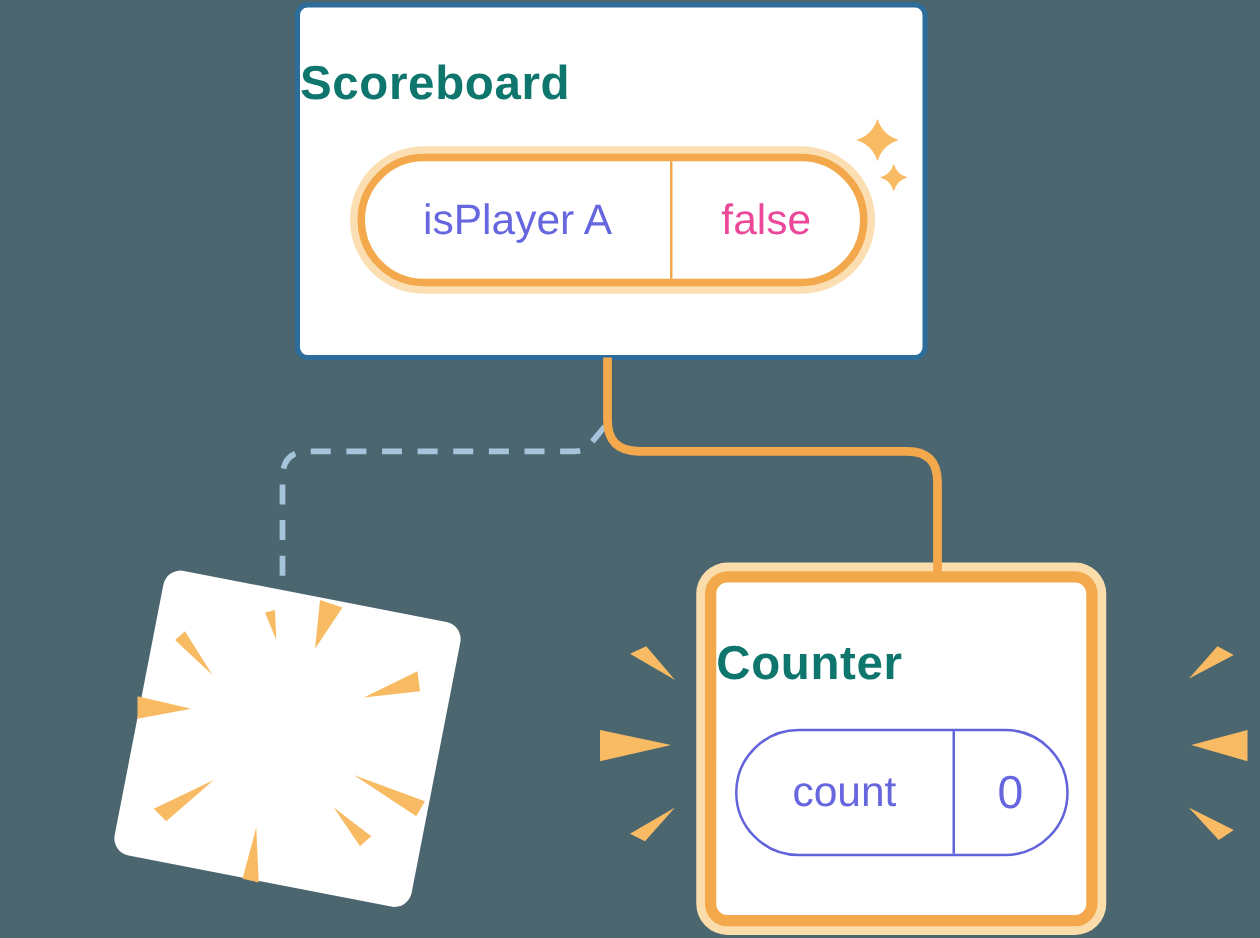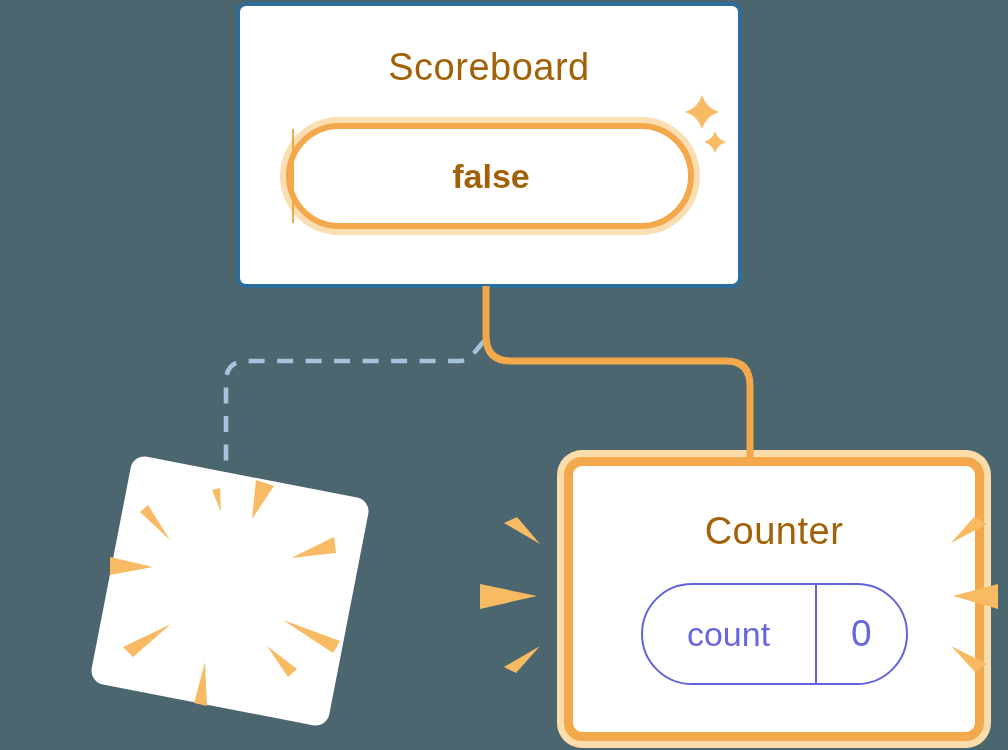"Scoreboard" .card-title { color: #a16207 -> #0f766e; font-weight: normal -> bold; text-align: center -> left }
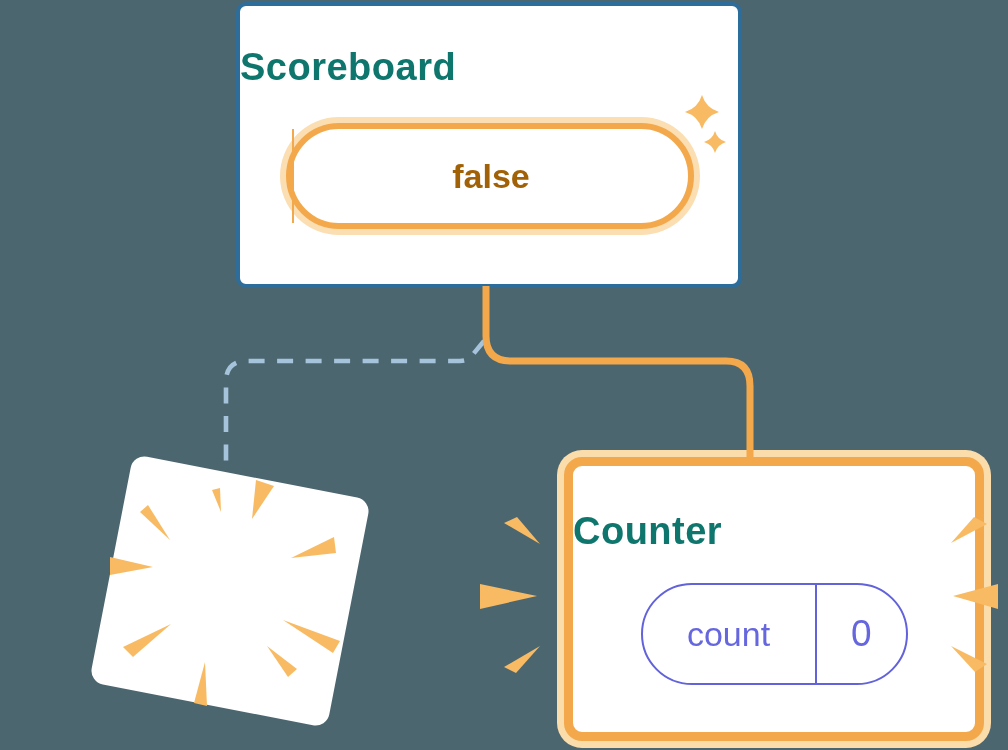"isPlayer A" div.pill-cell { html: none -> <div>isPlayer A</div> }
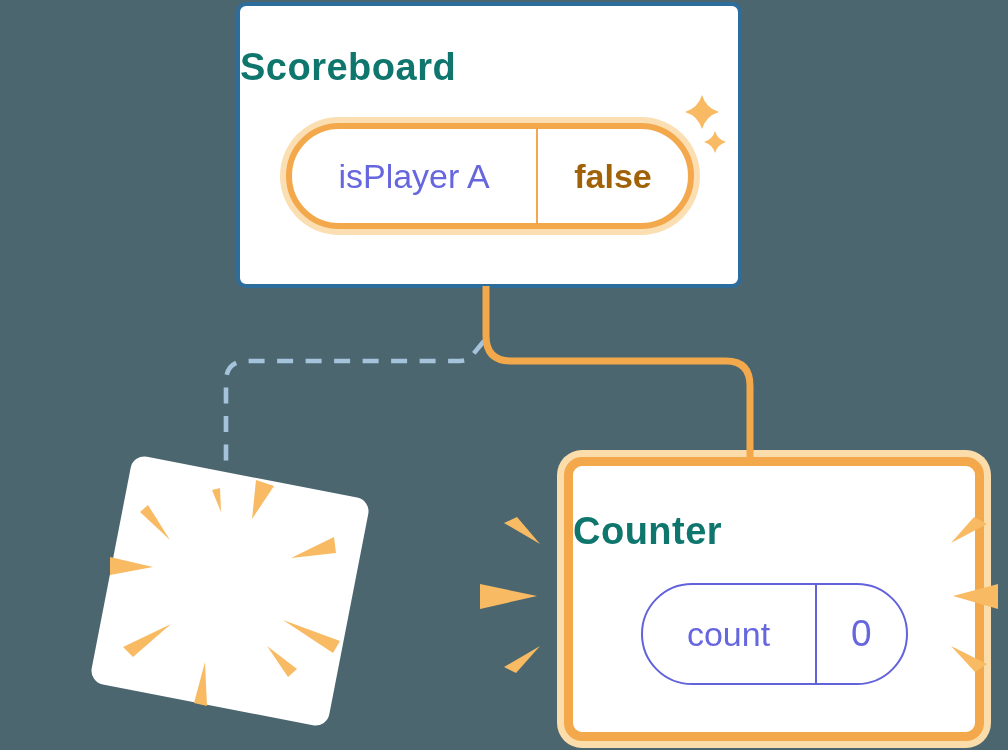"false" .highlight-pill .pill-value { color: #a16207 -> #ec4899; font-weight: bold -> normal }
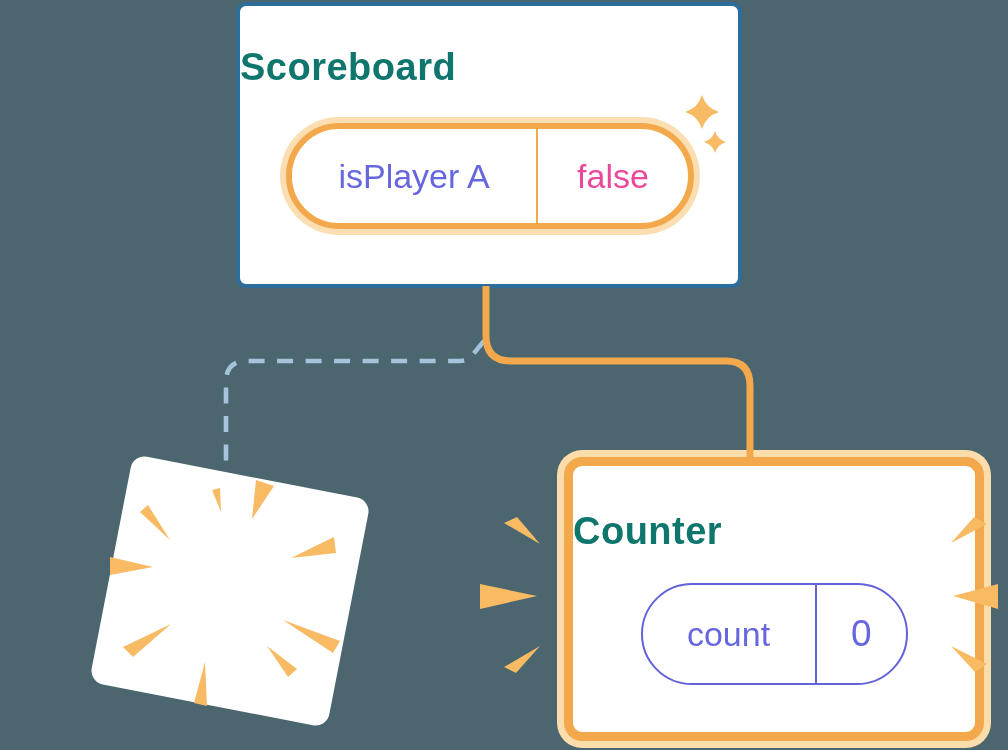"Counter" .counter-card { width: 420px -> 314px }
